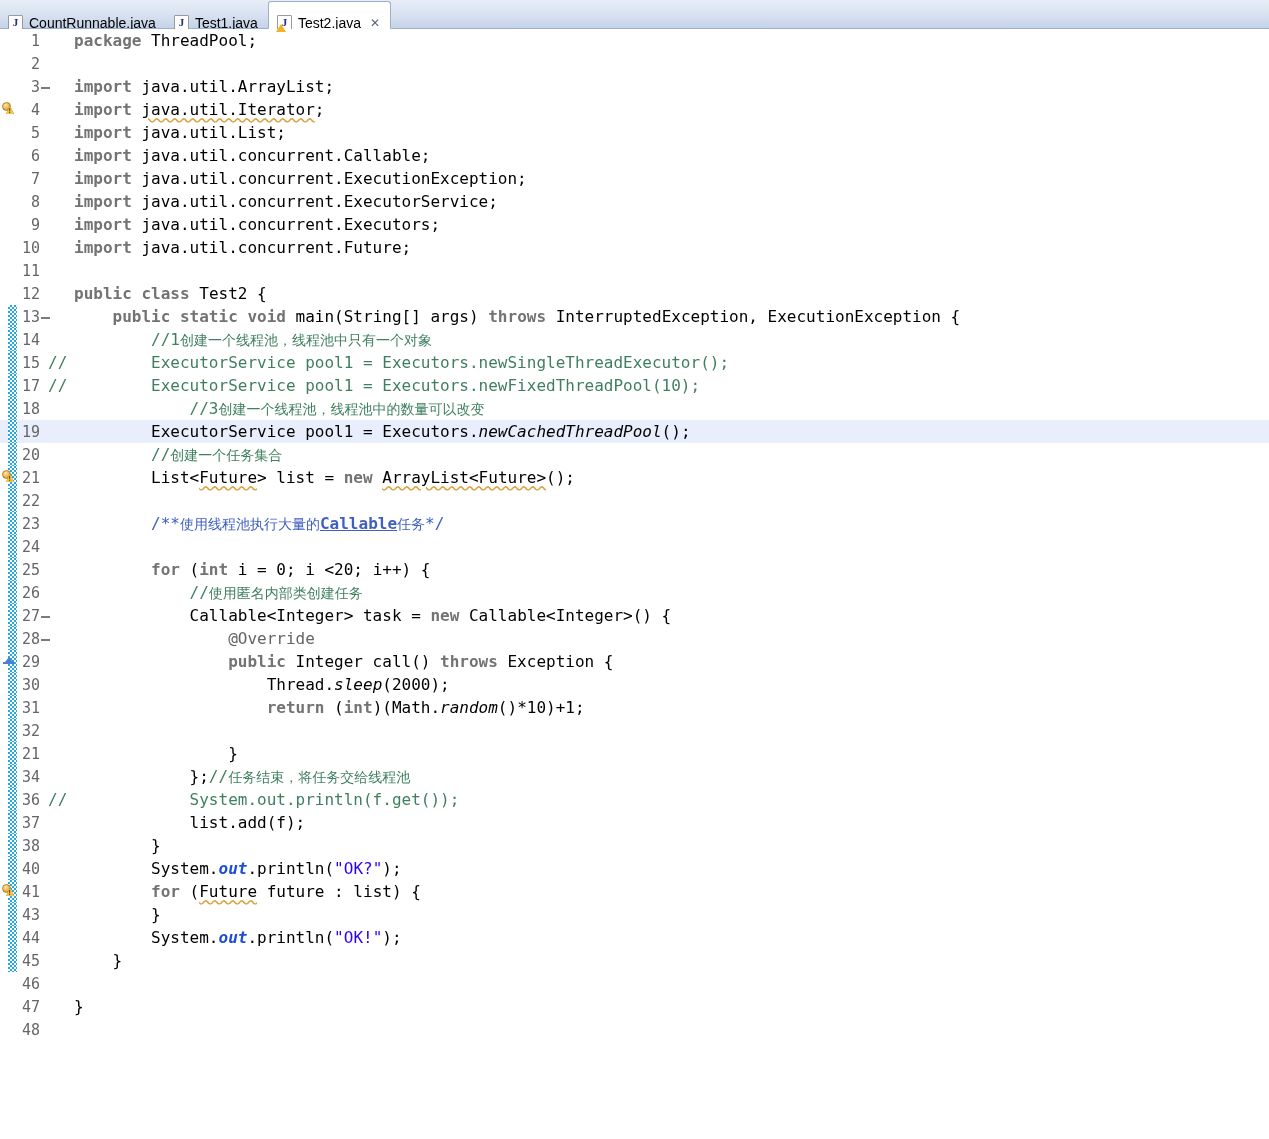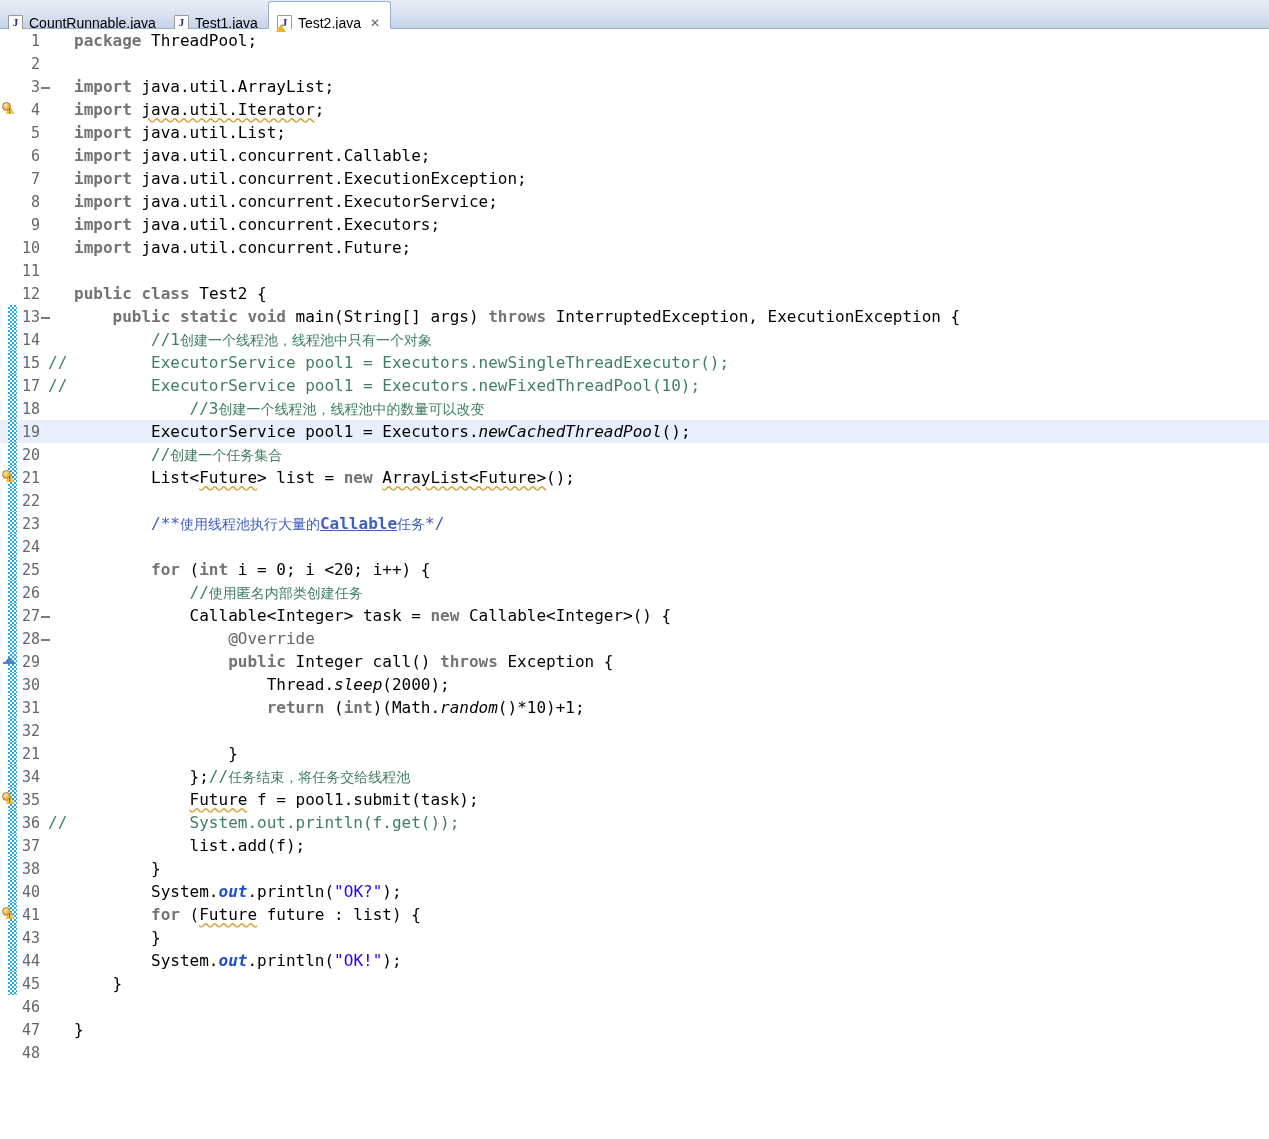"35" div.row { html: <div><div><span><span></span><span></span></span></div><div></div><div>35</div><div></div><div> <span>Future</span> f = pool1.submit(task);</div></div> -> none }
